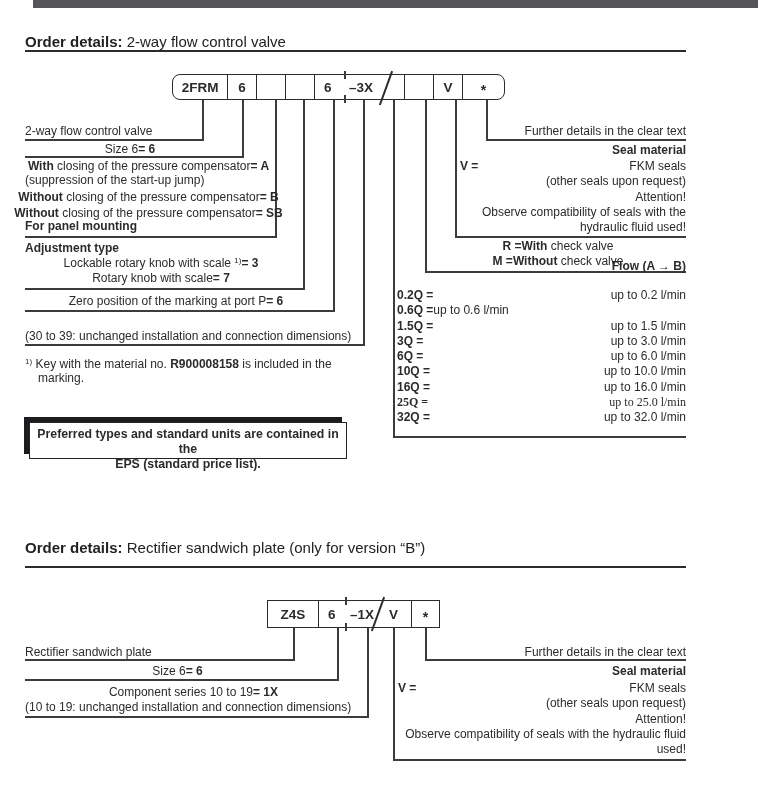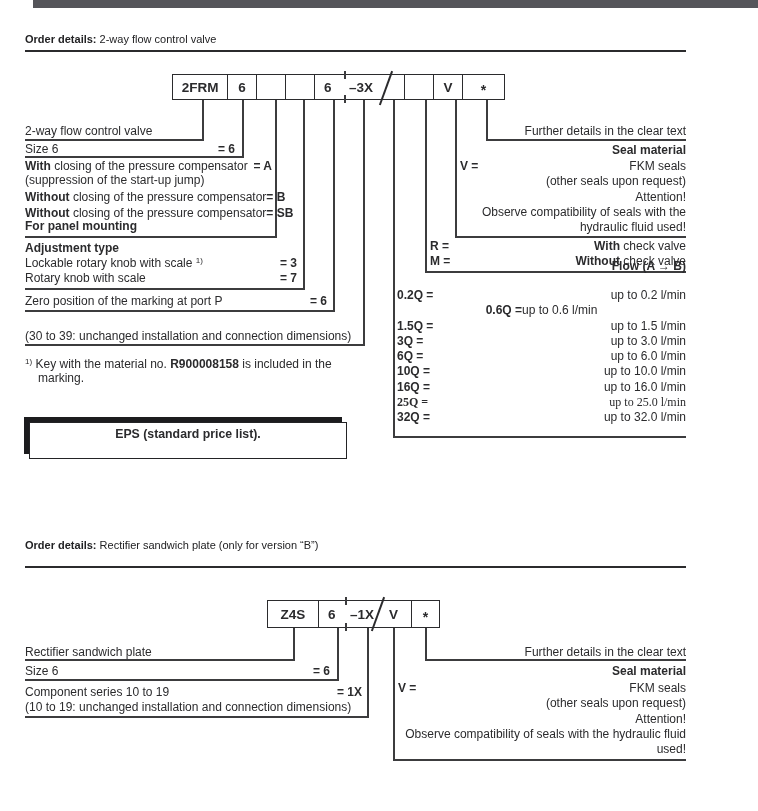"Order details: 2-way flow control" .heading { font-size: 11px -> 15px }
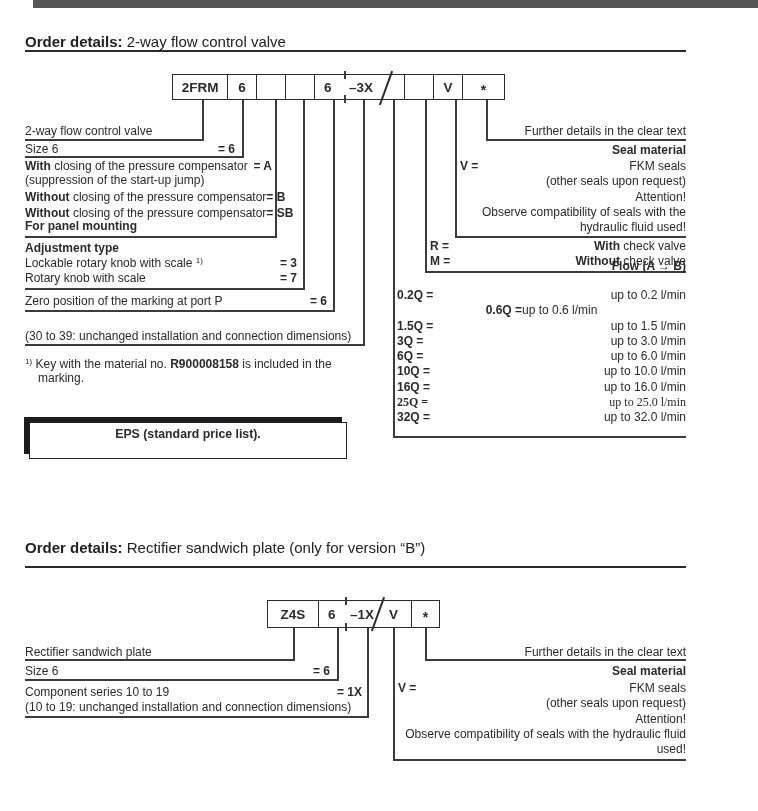"2FRM" div.codebox { border-radius: none -> 8px }
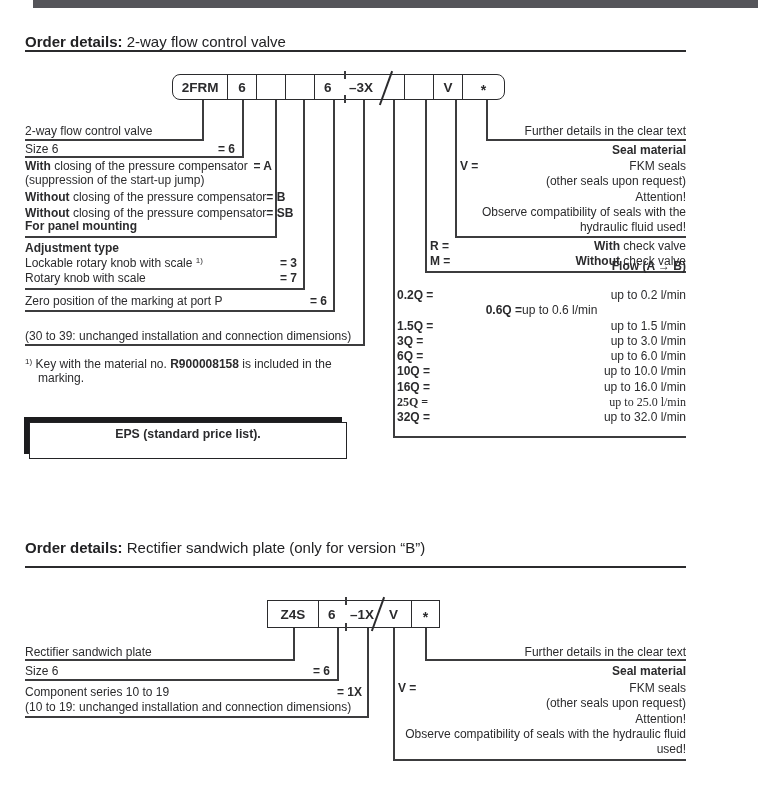"Size 6" .row { justify-content: space-between -> center }
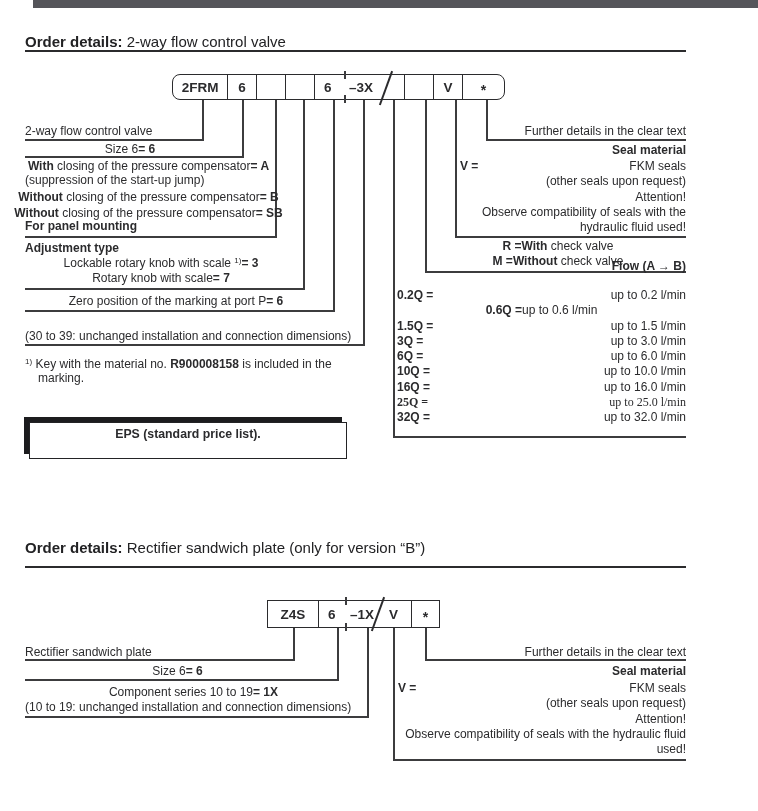"0.6Q =" div.stack { justify-content: center -> flex-start }
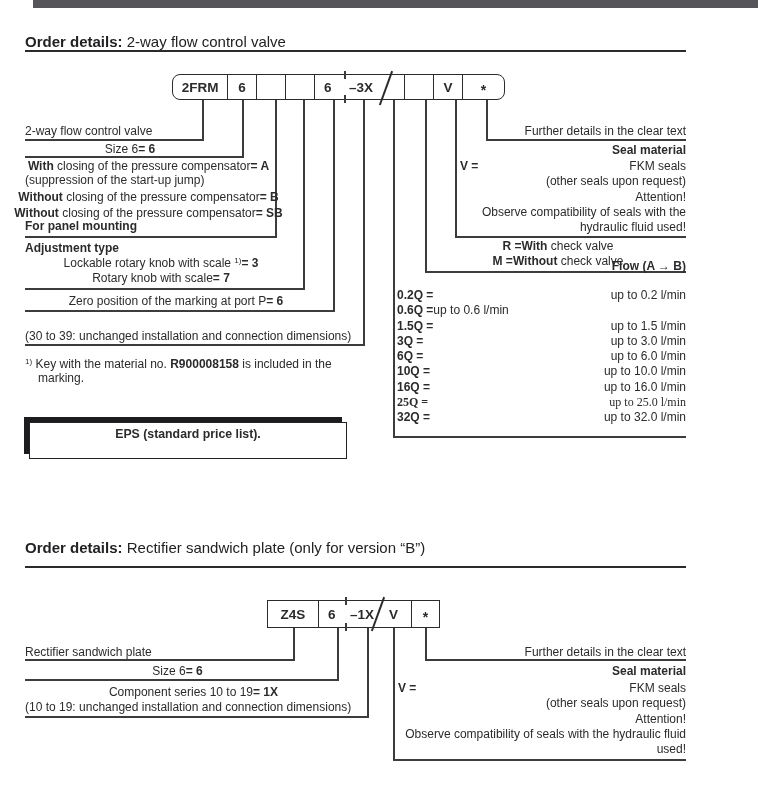"Preferred types and standard units" div { html: none -> <div>Preferred types and standard units are contained in the</div> }
